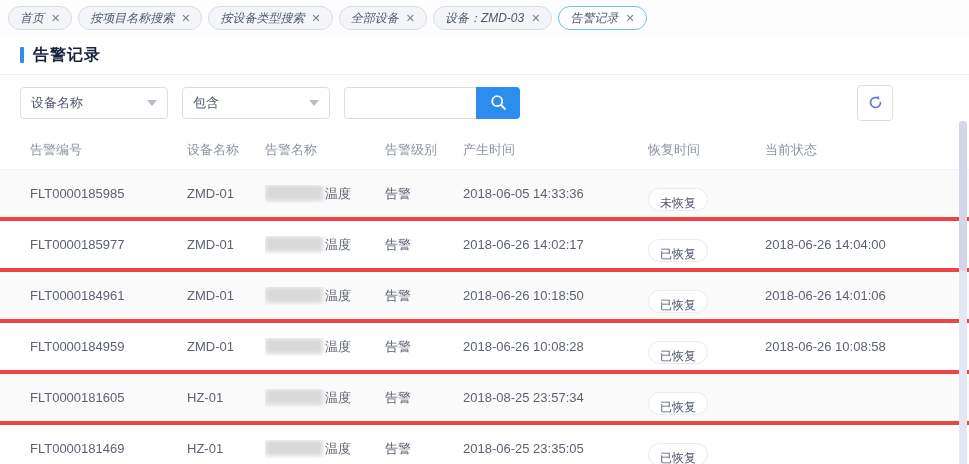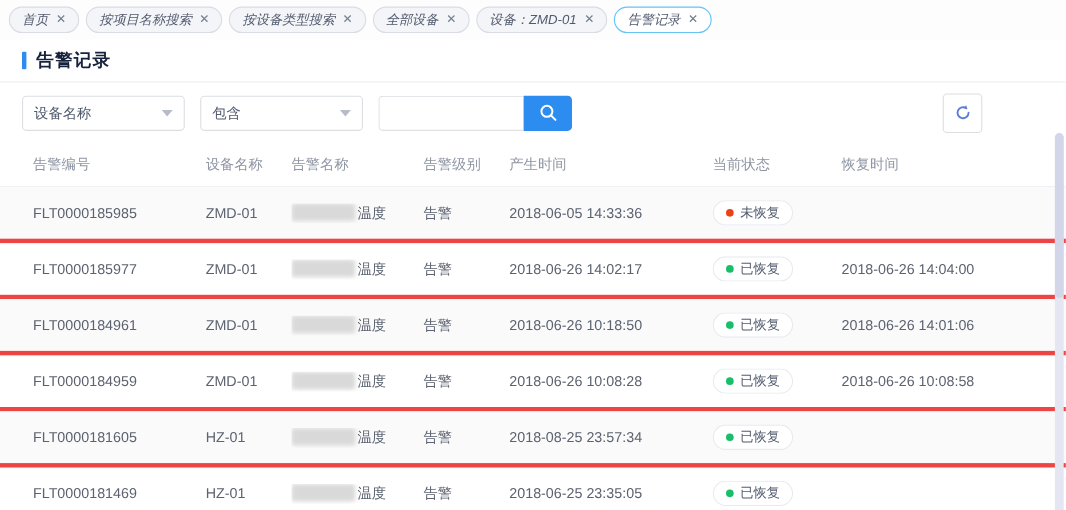"设备：ZMD-01" span { text: ZMD-01 -> ZMD-03 }
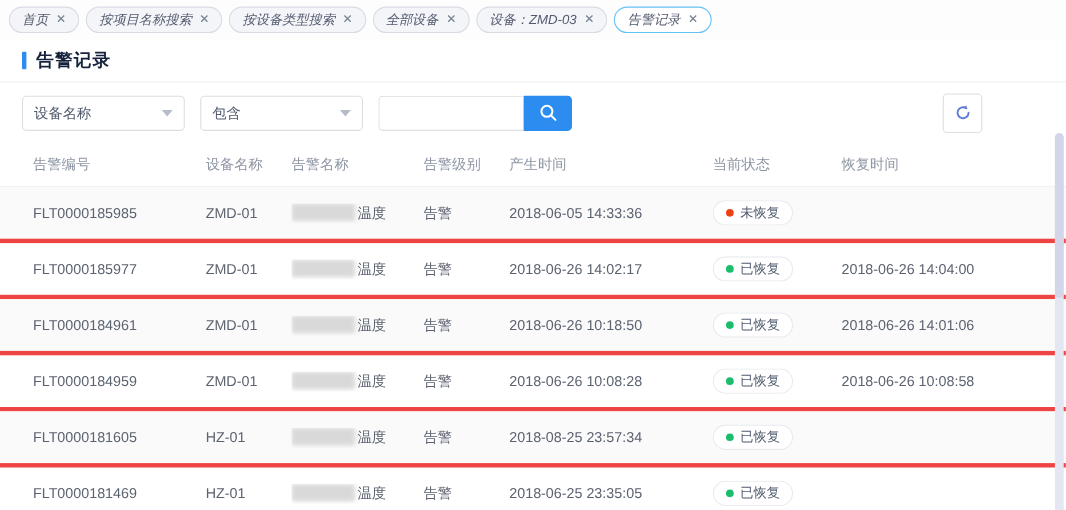"当前状态" div.cell { order: before "恢复时间" -> after "恢复时间" }
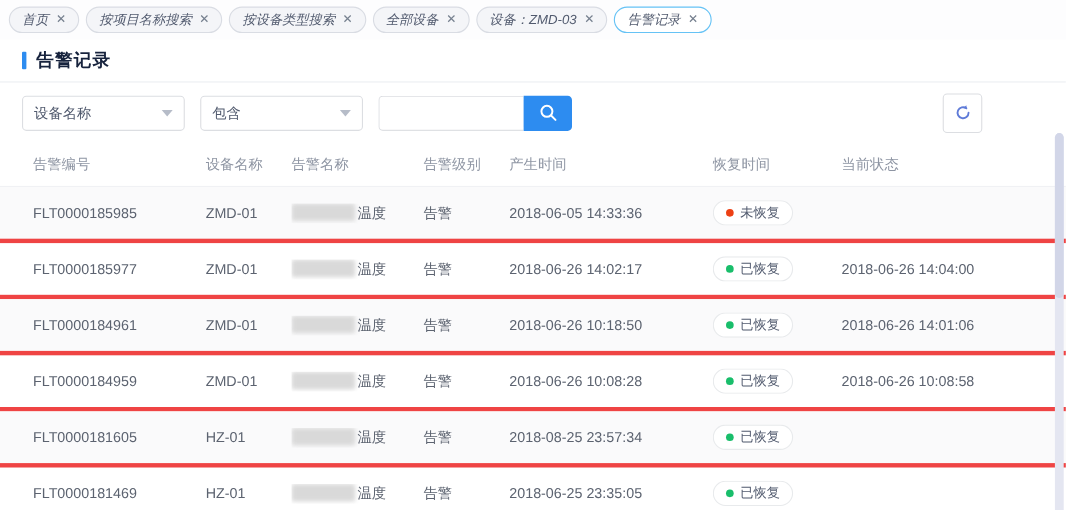"未恢复" .pill { flex-direction: none -> column }
